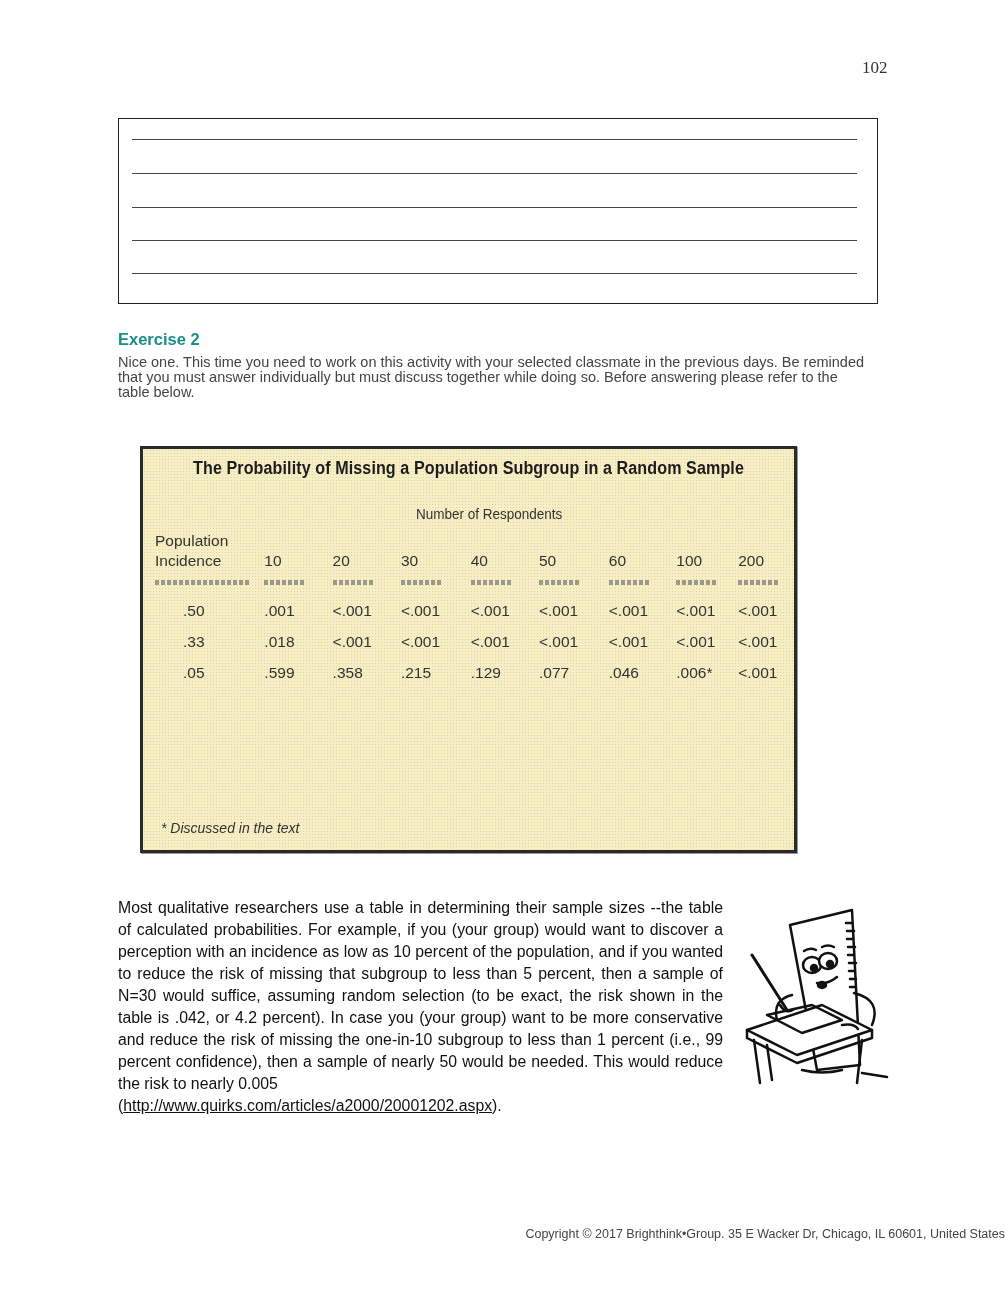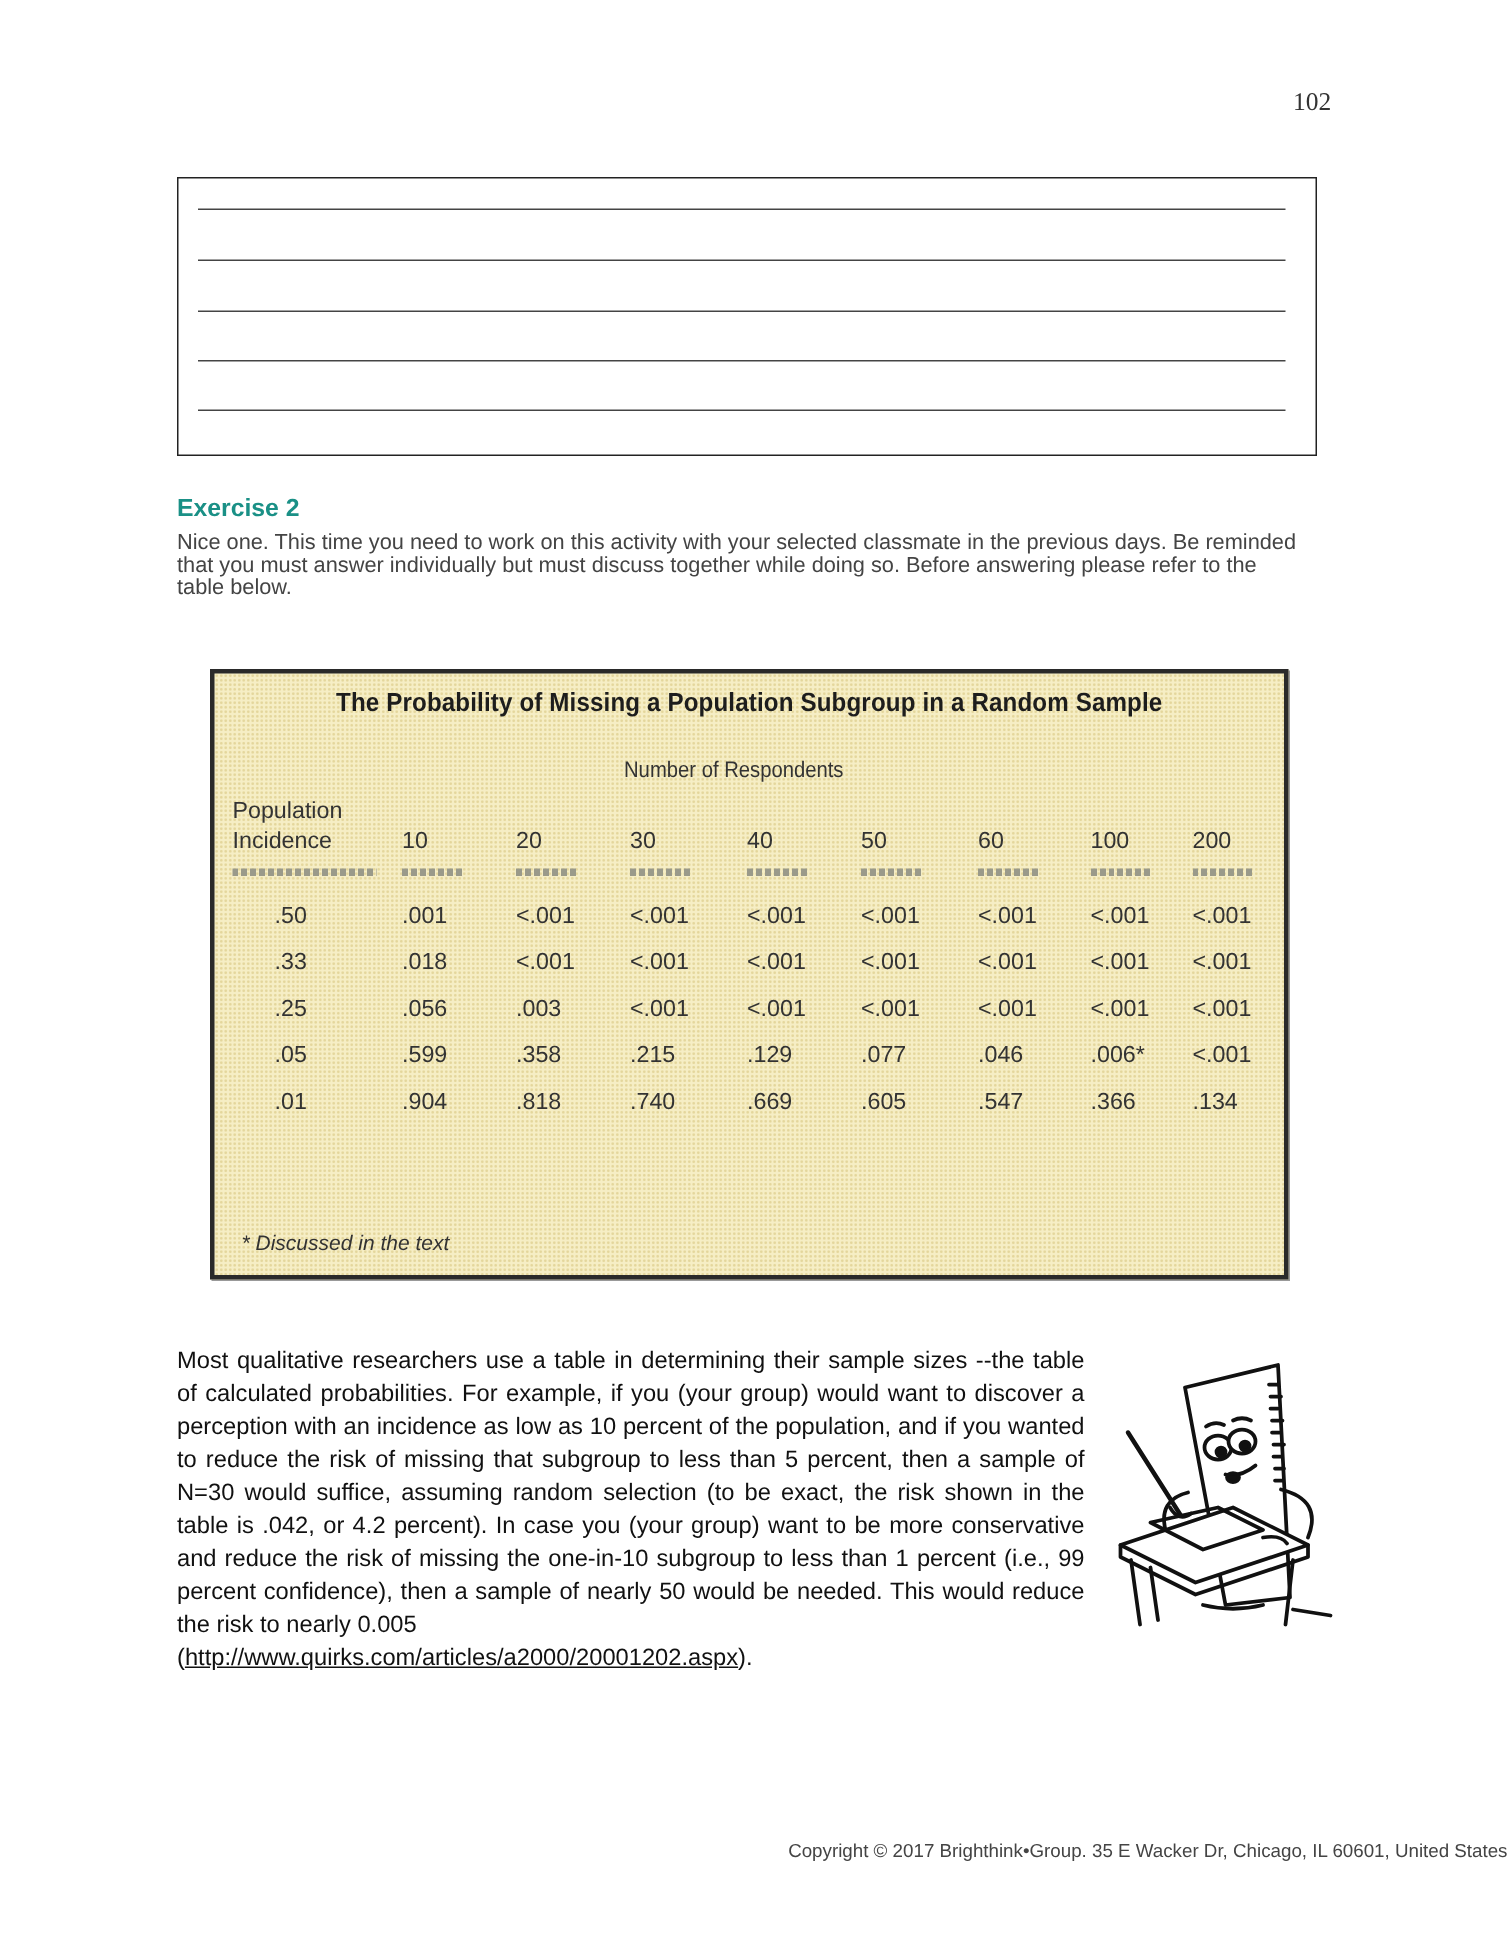"The Probability of Missing a" .table-frame { width: 719px -> 657px }
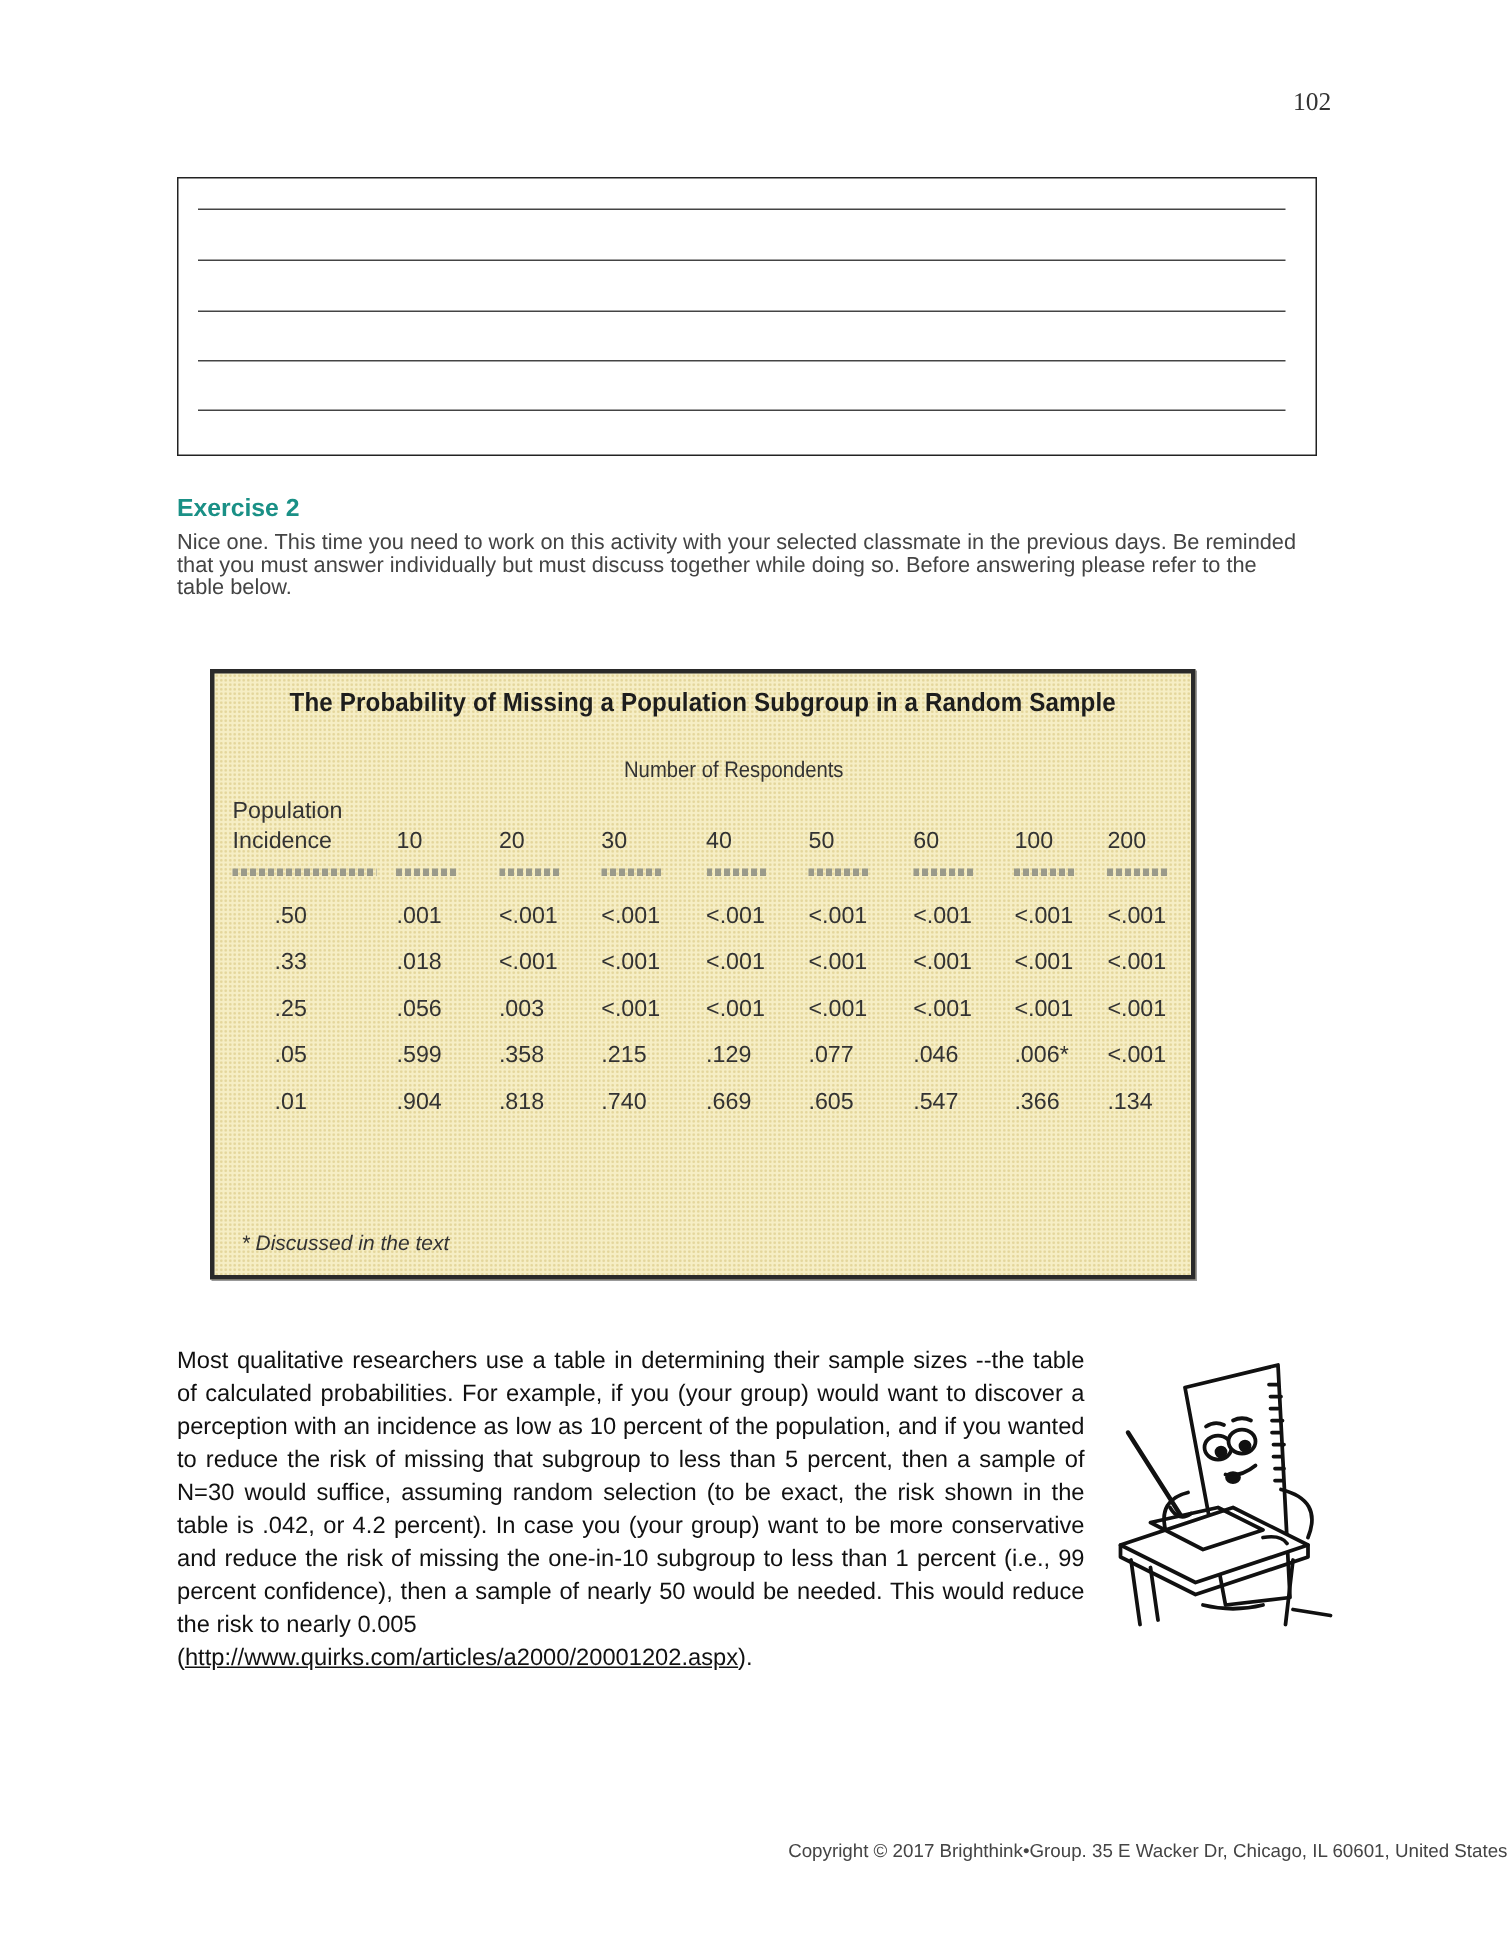".25" tr.row { html: <tr> <td>.25</td> <td>.056</td> <td>.003</td> <td>&lt;.001</td> <td>&lt;.001</td> <td>&lt;.001</td> <td>&lt;.001</td> <td>&lt;.001</td> <td>&lt;.001</td> </tr> -> none }
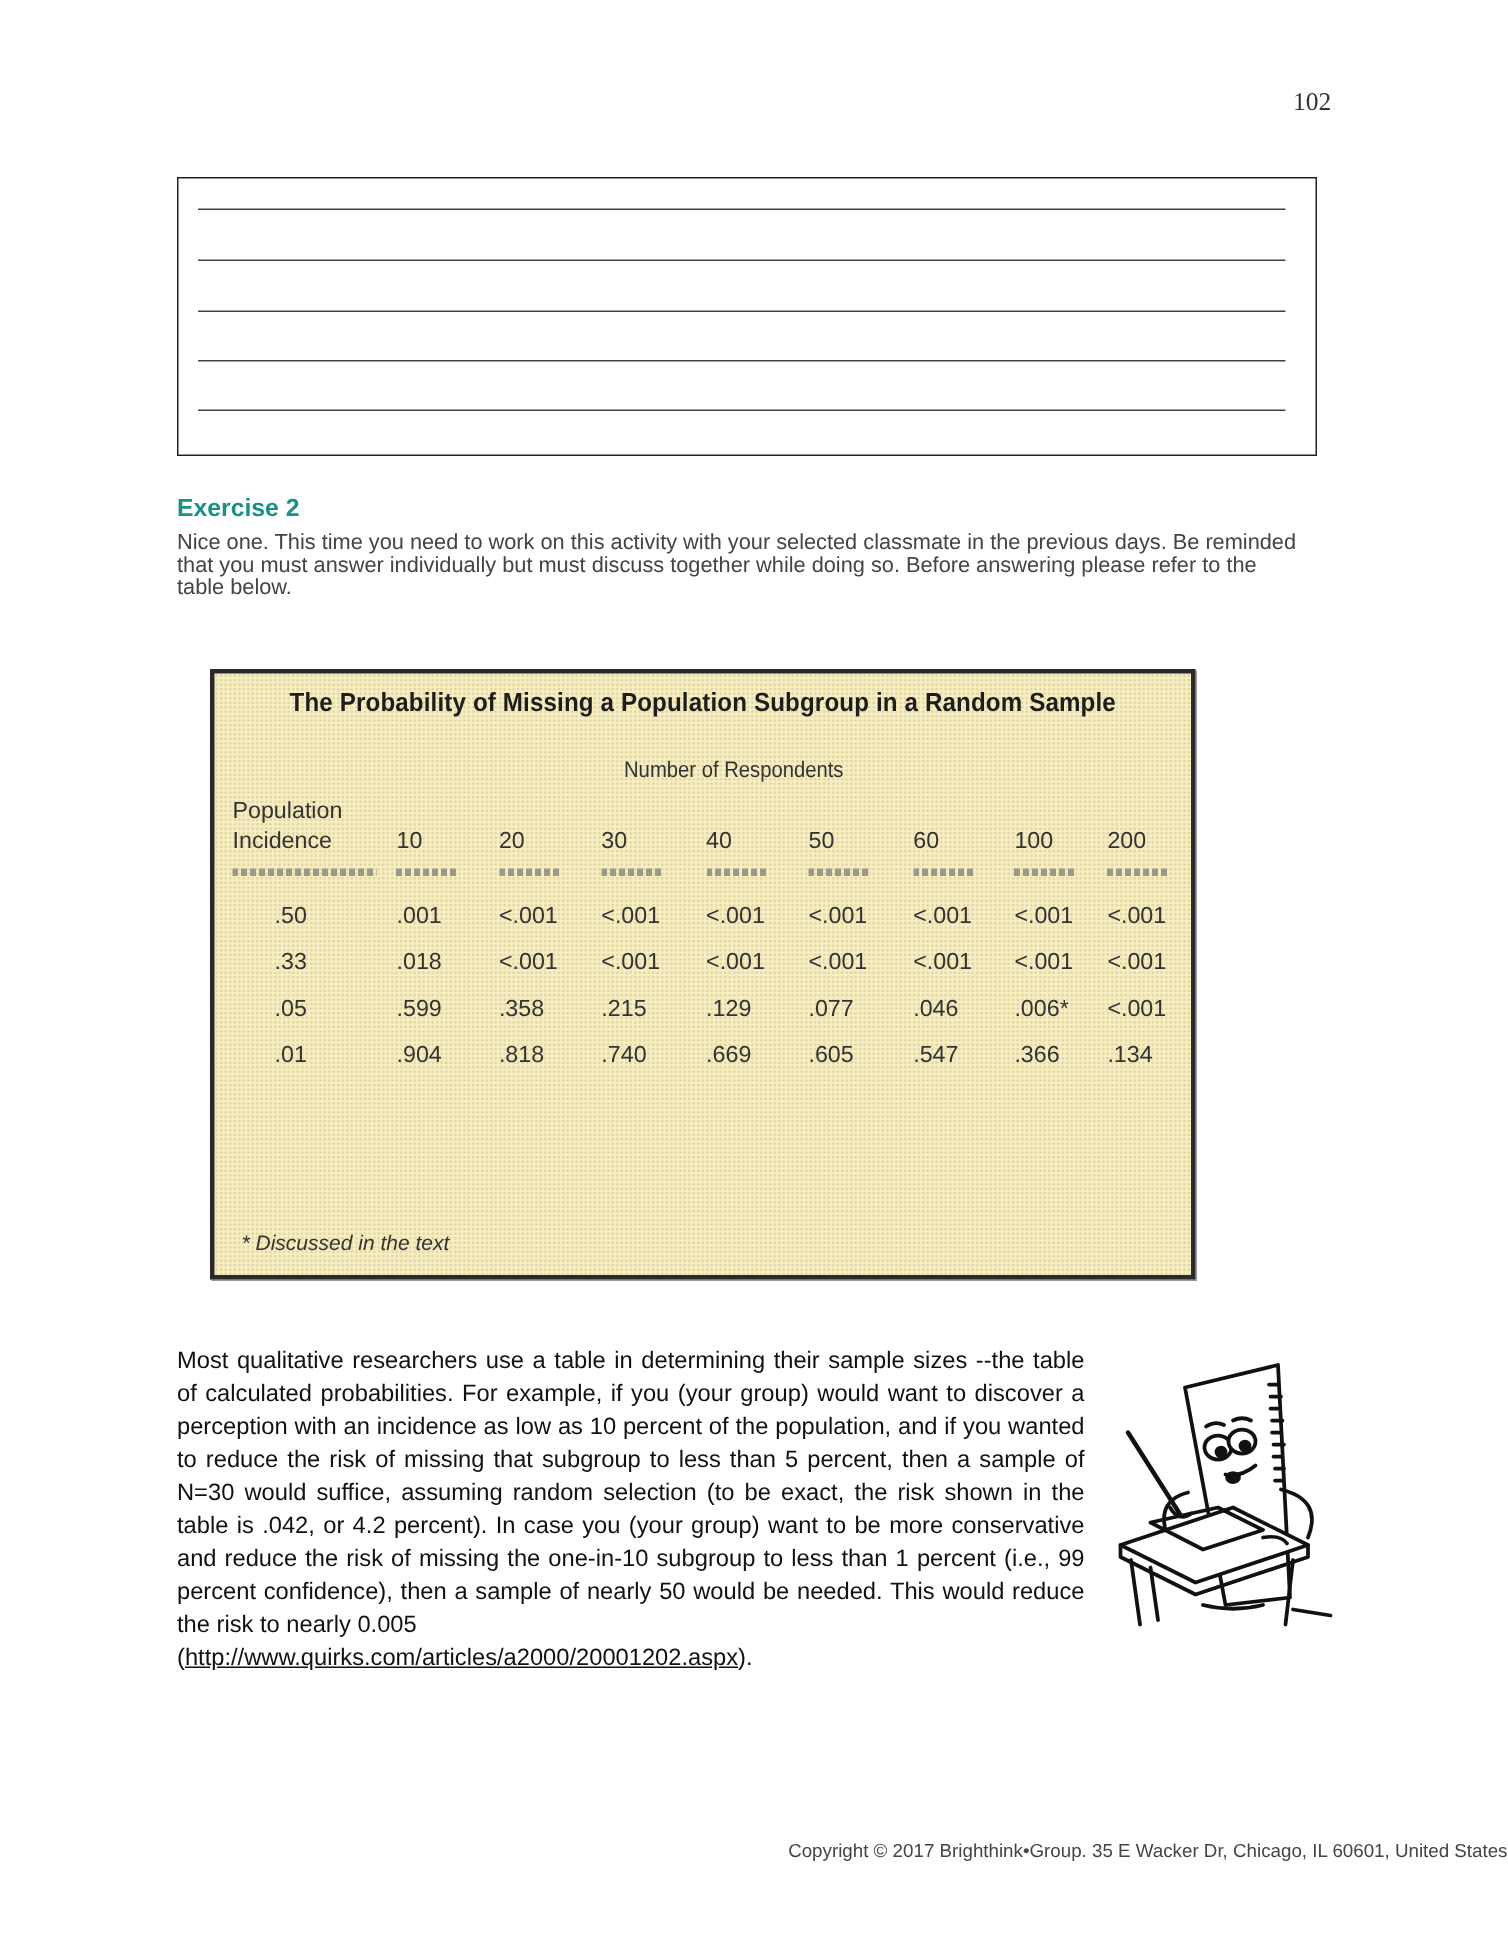".01" tr.row { html: <tr> <td>.01</td> <td>.904</td> <td>.818</td> <td>.740</td> <td>.669</td> <td>.605</td> <td>.547</td> <td>.366</td> <td>.134</td> </tr> -> none }
